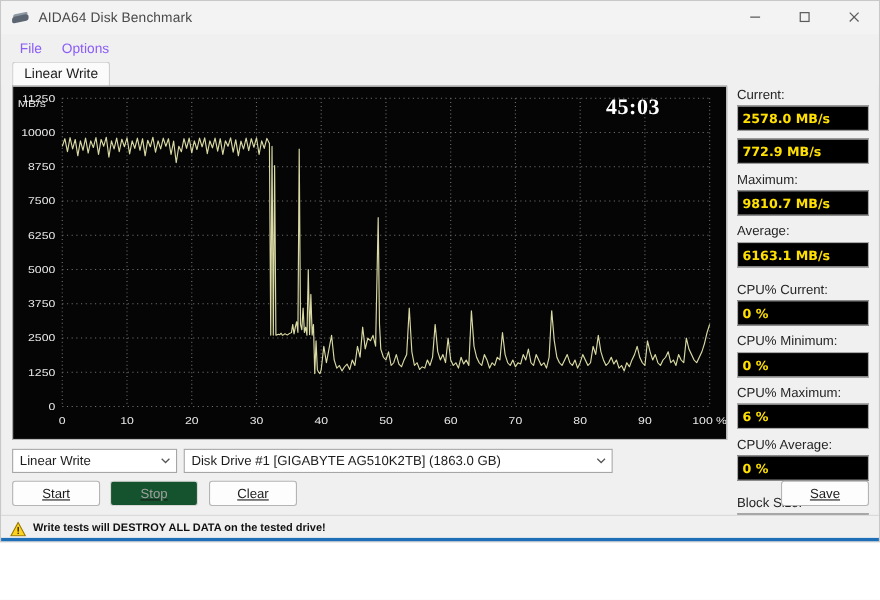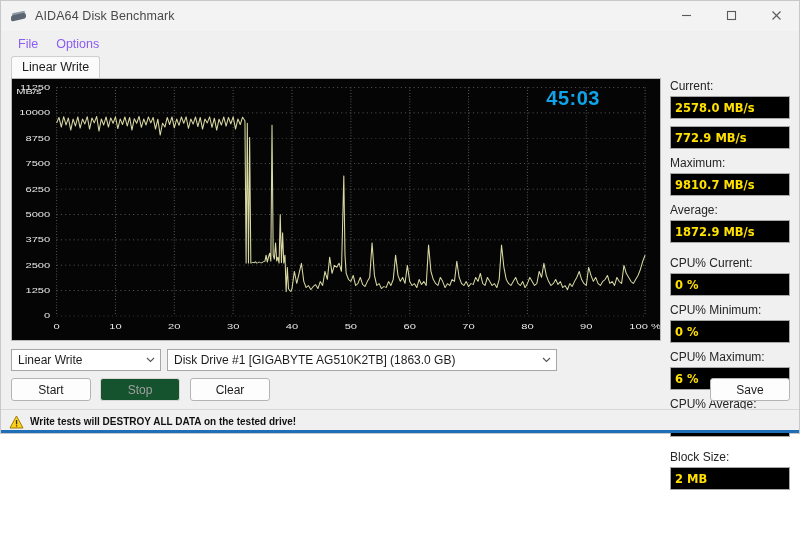"AIDA64 Disk Benchmark" .window { height: 434px -> 493px }
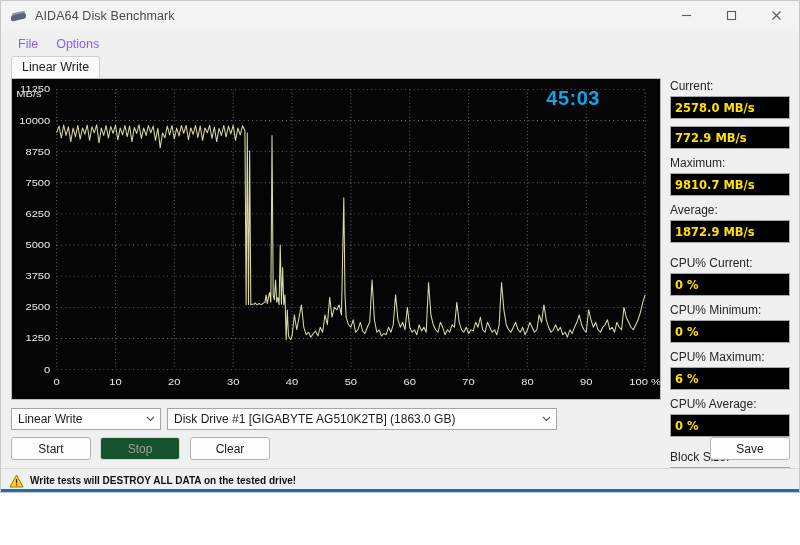"45:03" .timer { color: #0ea5e9 -> #ffffff; font-family: Liberation Sans, sans-serif -> Liberation Serif, serif }
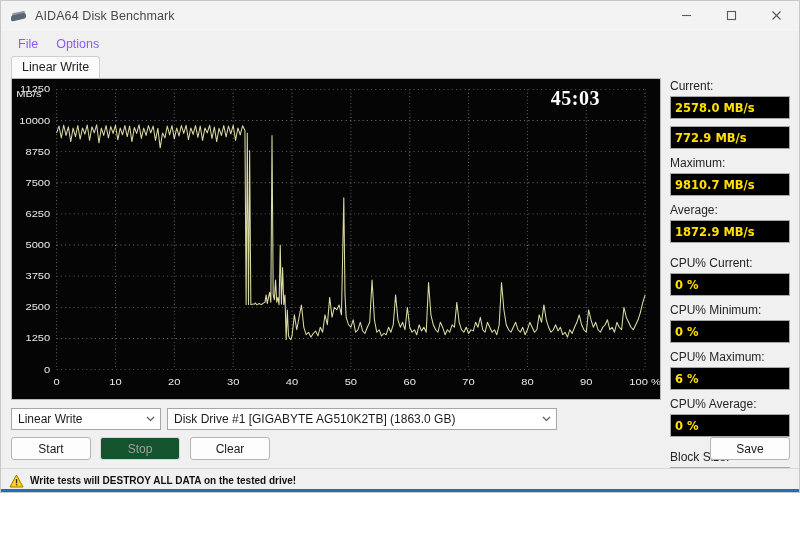"1872.9 MB/s" div.stat-value { text: 1872.9 -> 6163.1 }
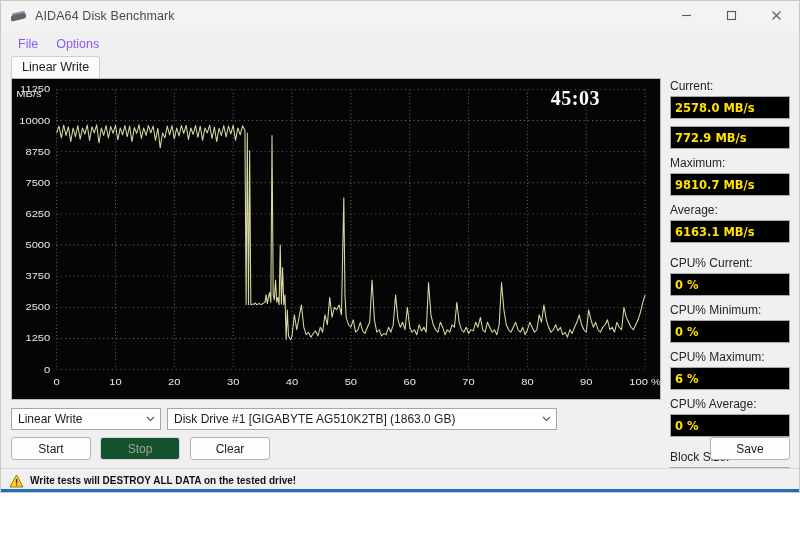"Start" .row2 { text-decoration: none -> underline }
